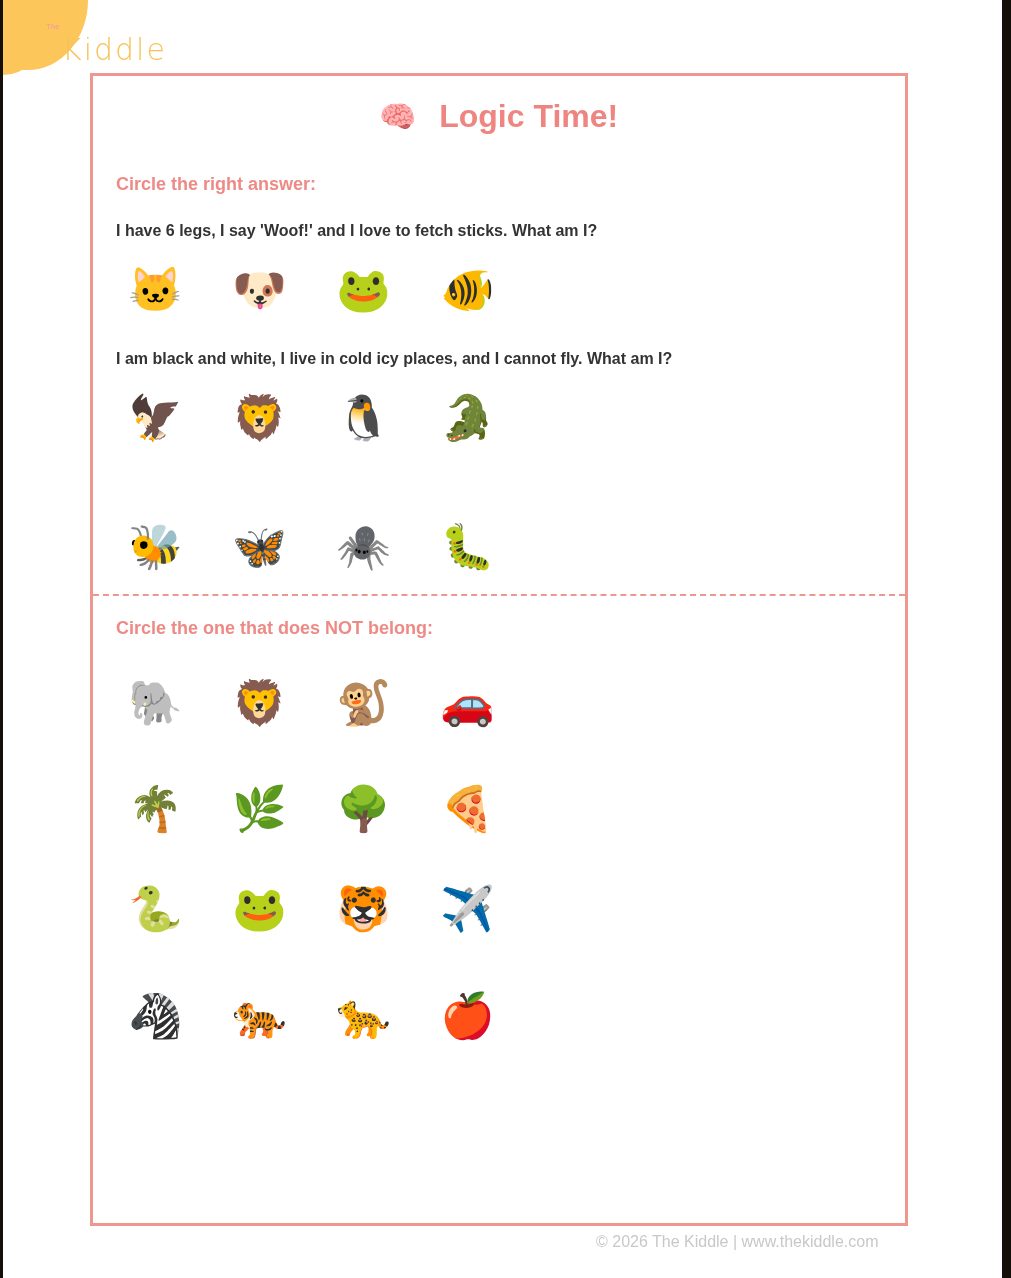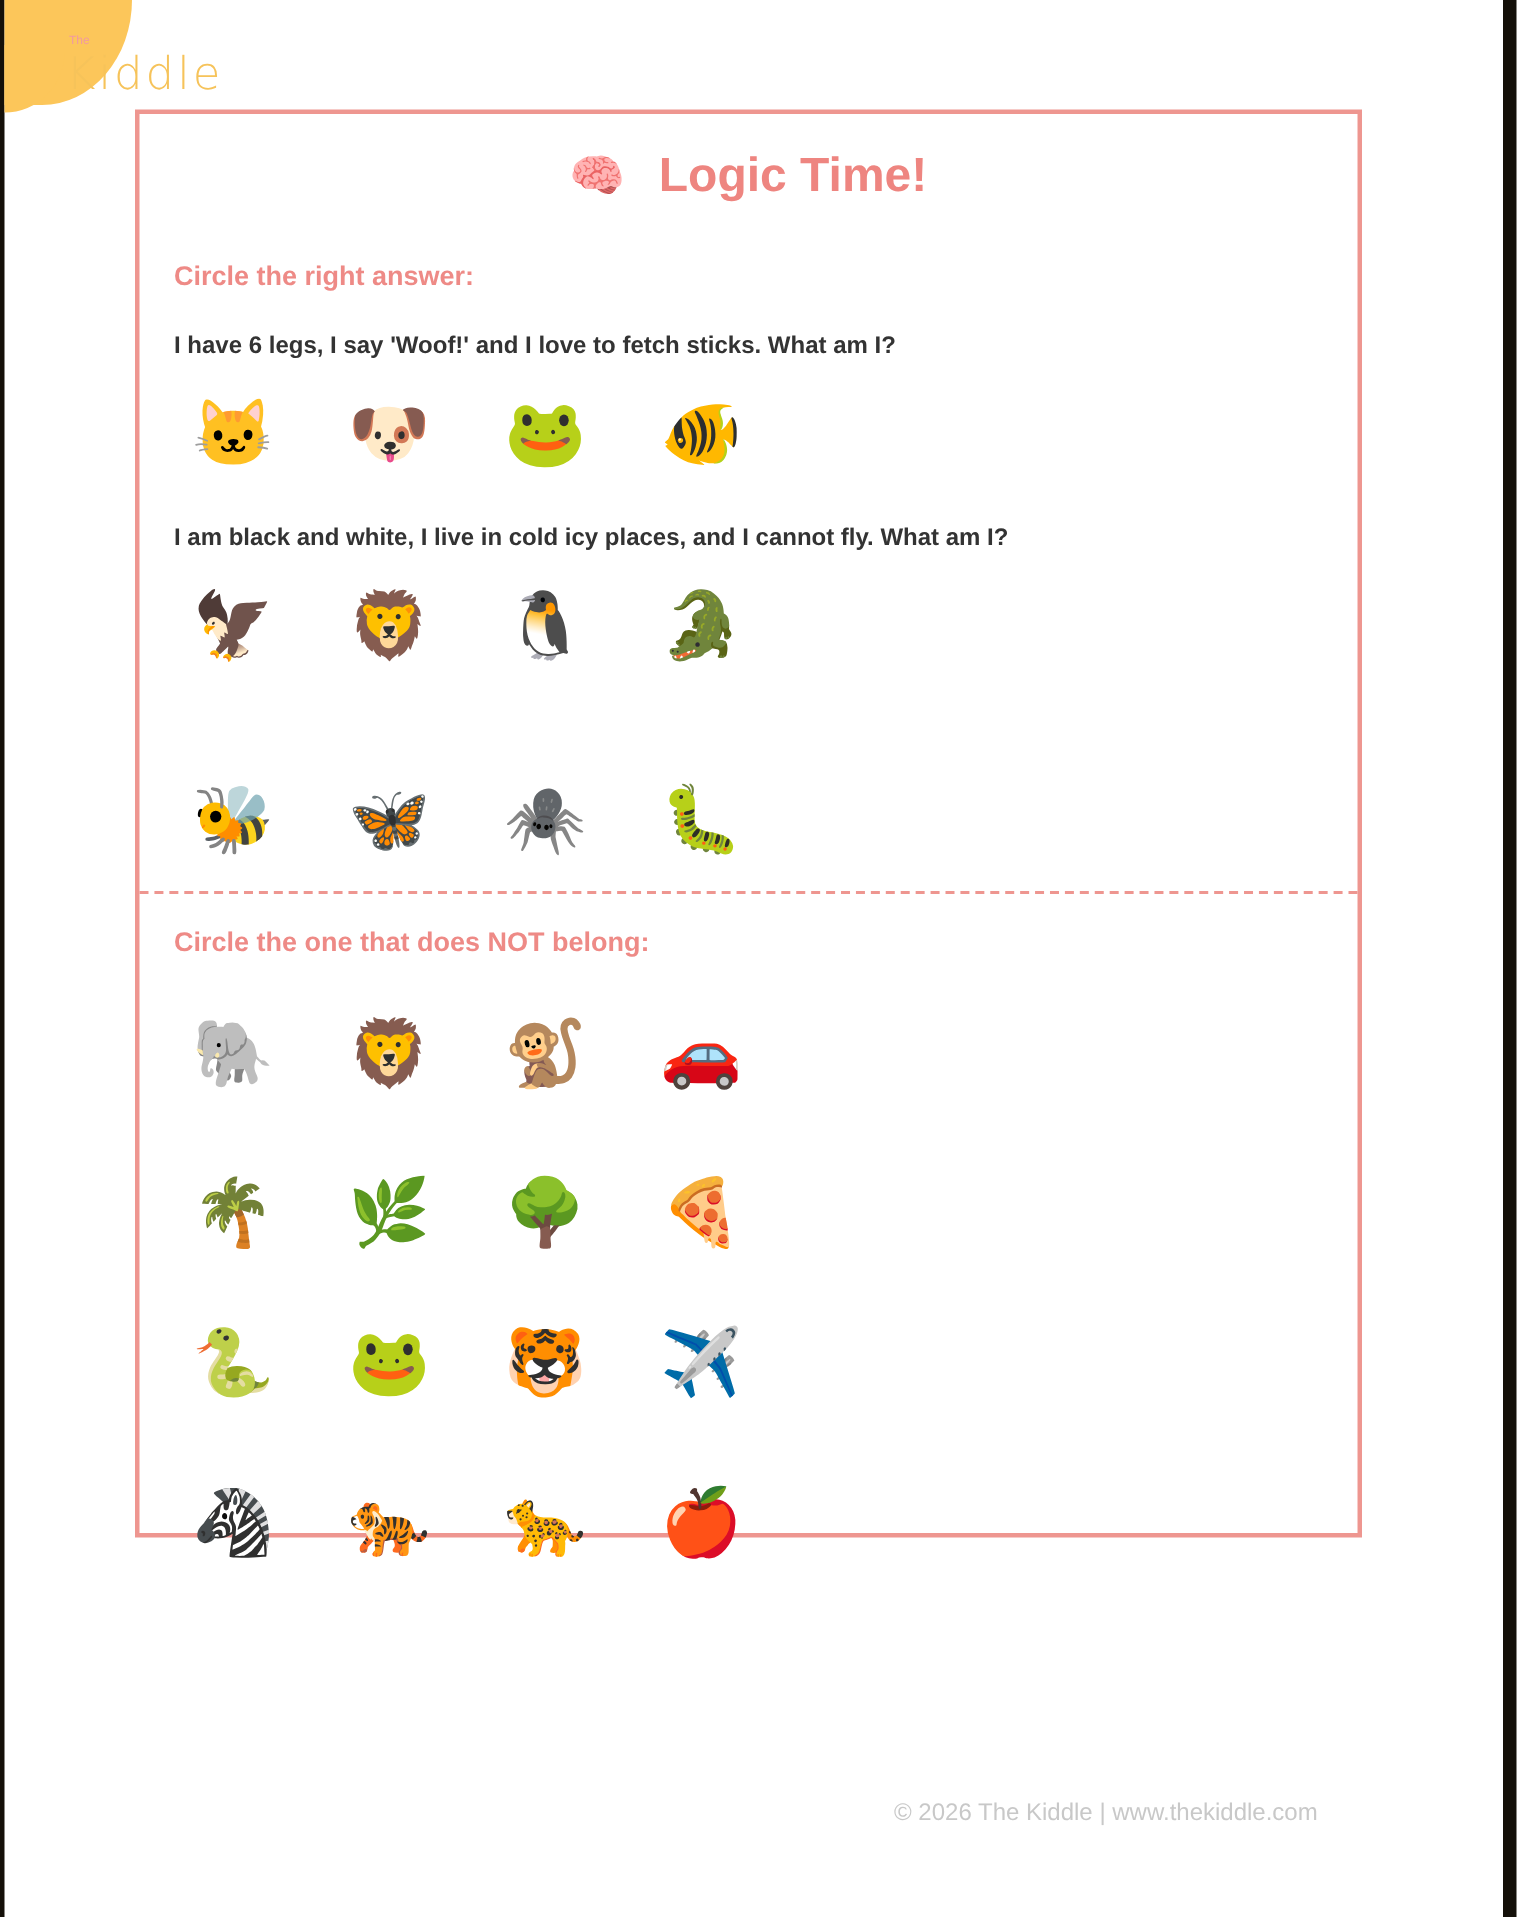"Kiddle" .logo-word { left: 0 -> 18px }
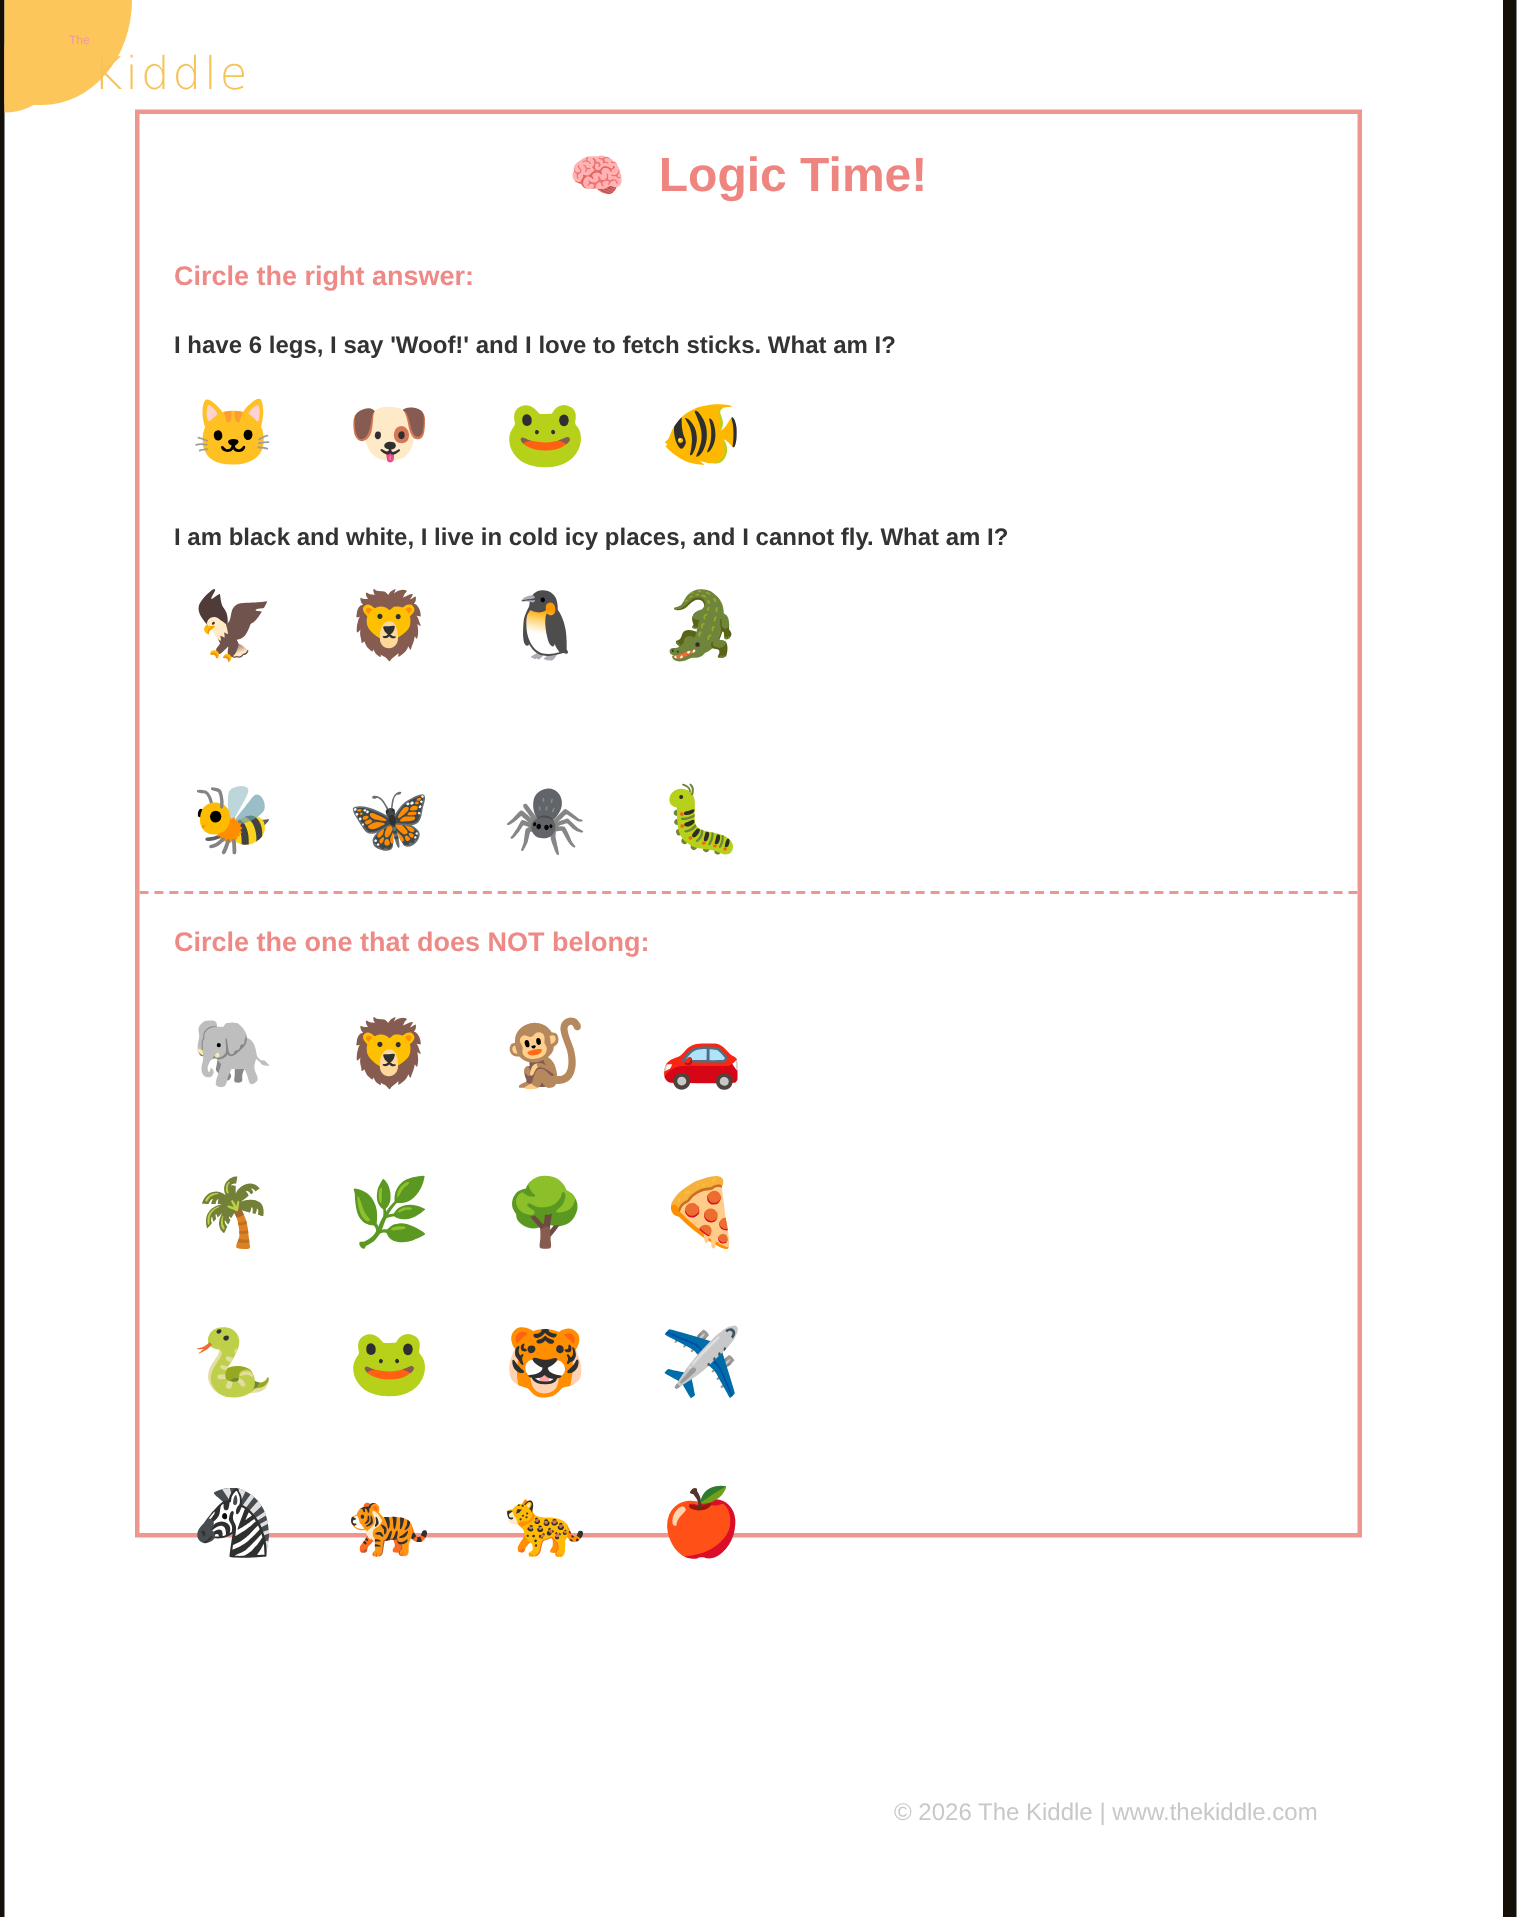"🧠 Logic Time!" .card { height: 952px -> 1153px }
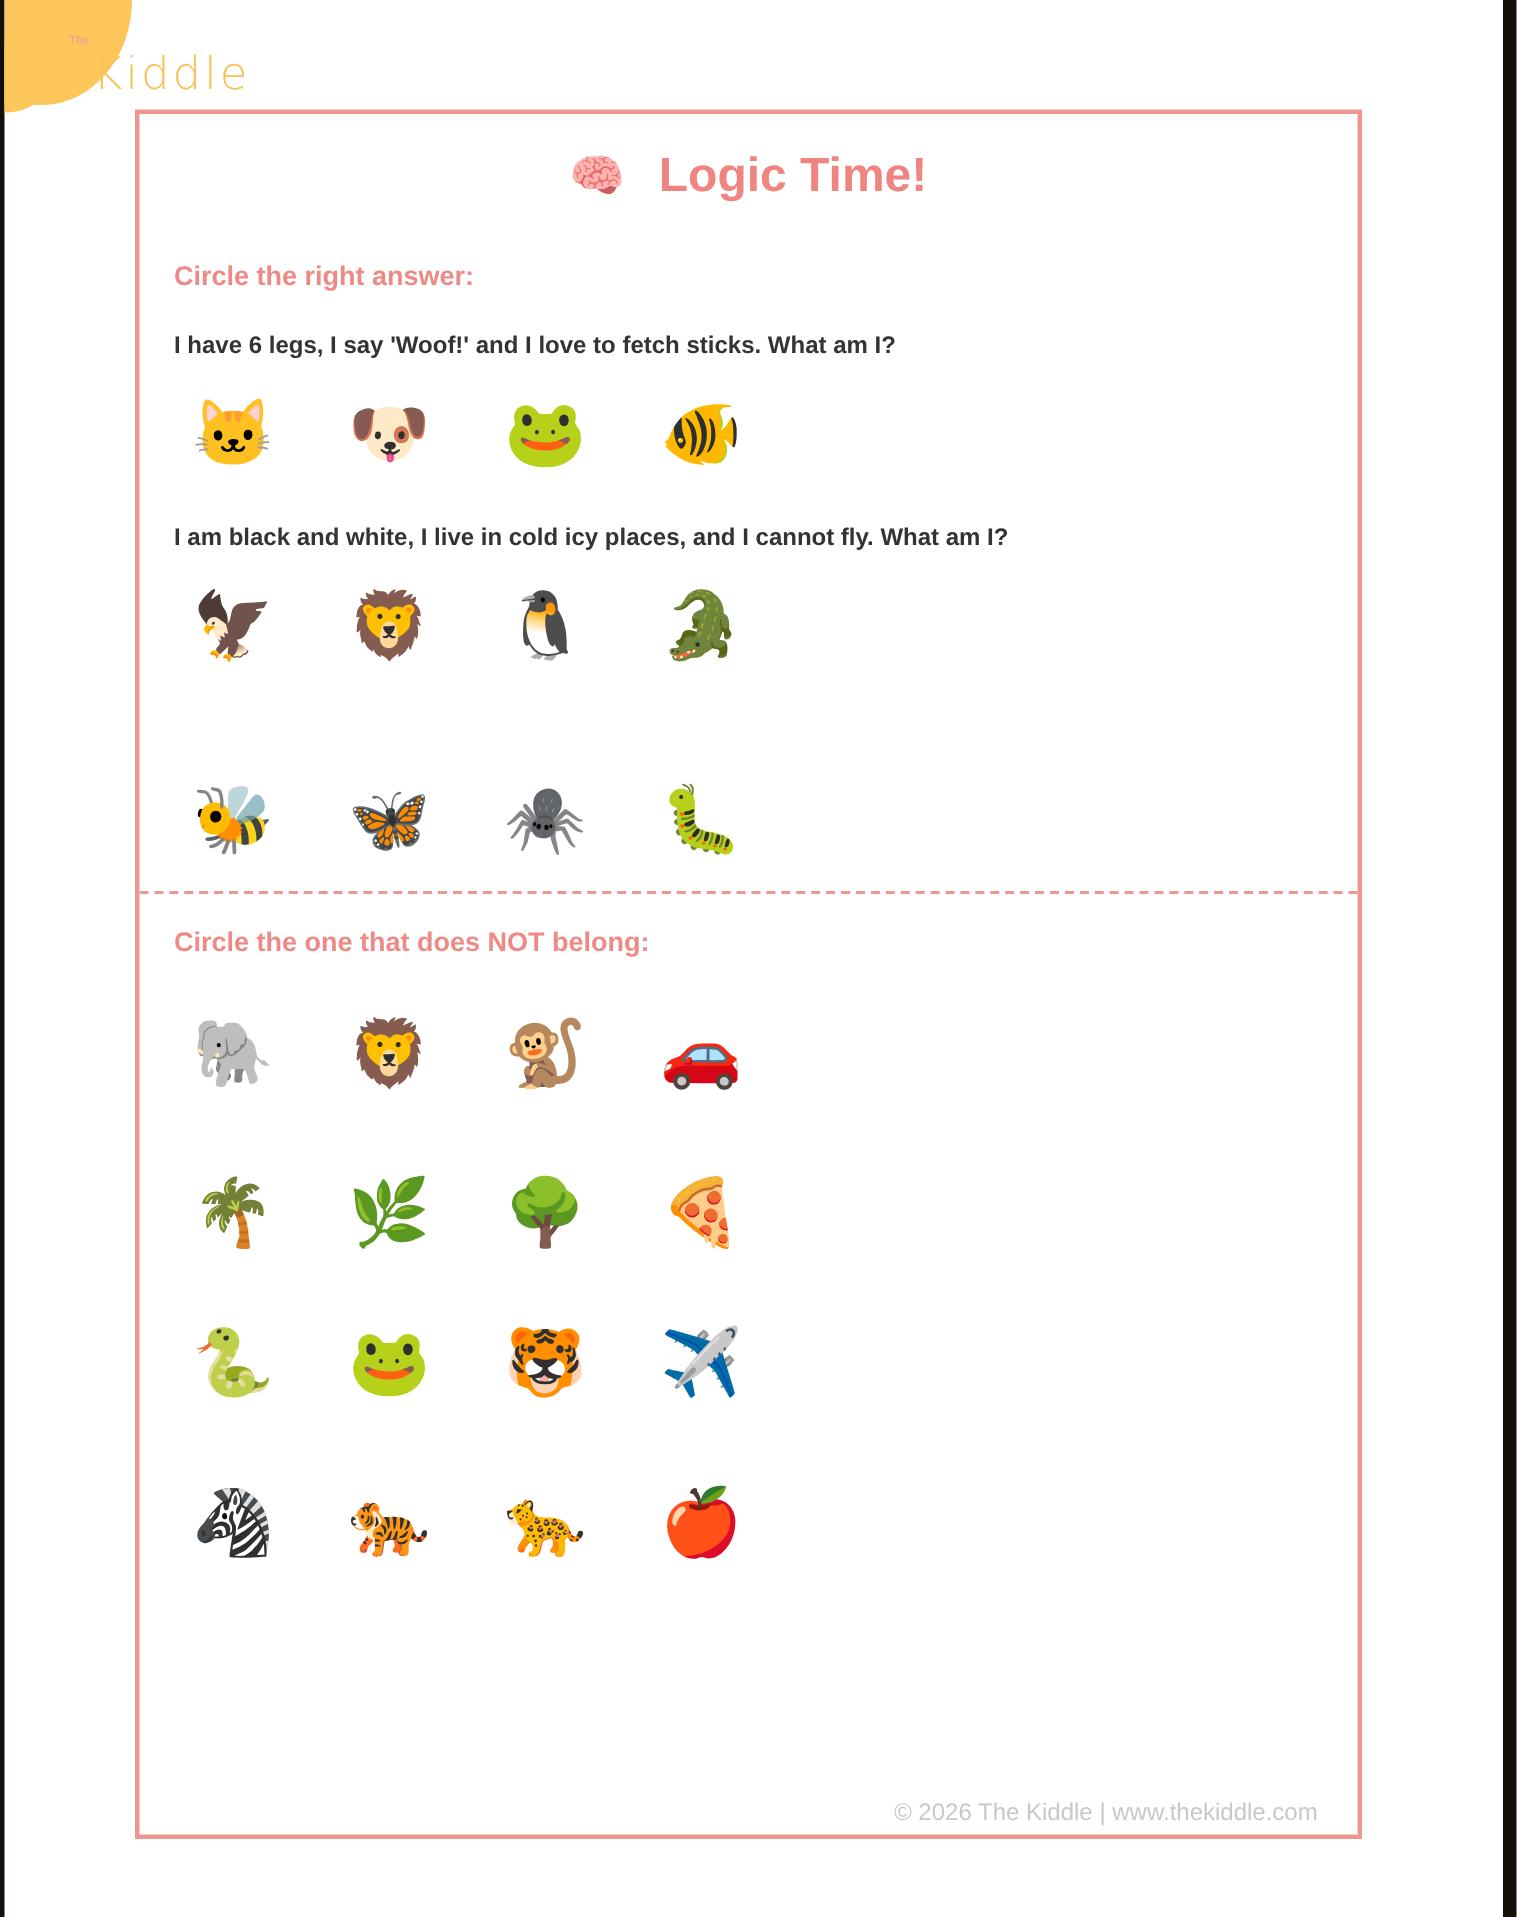"© 2026 The Kiddle |" .footer { top: 1200px -> 1233px }
